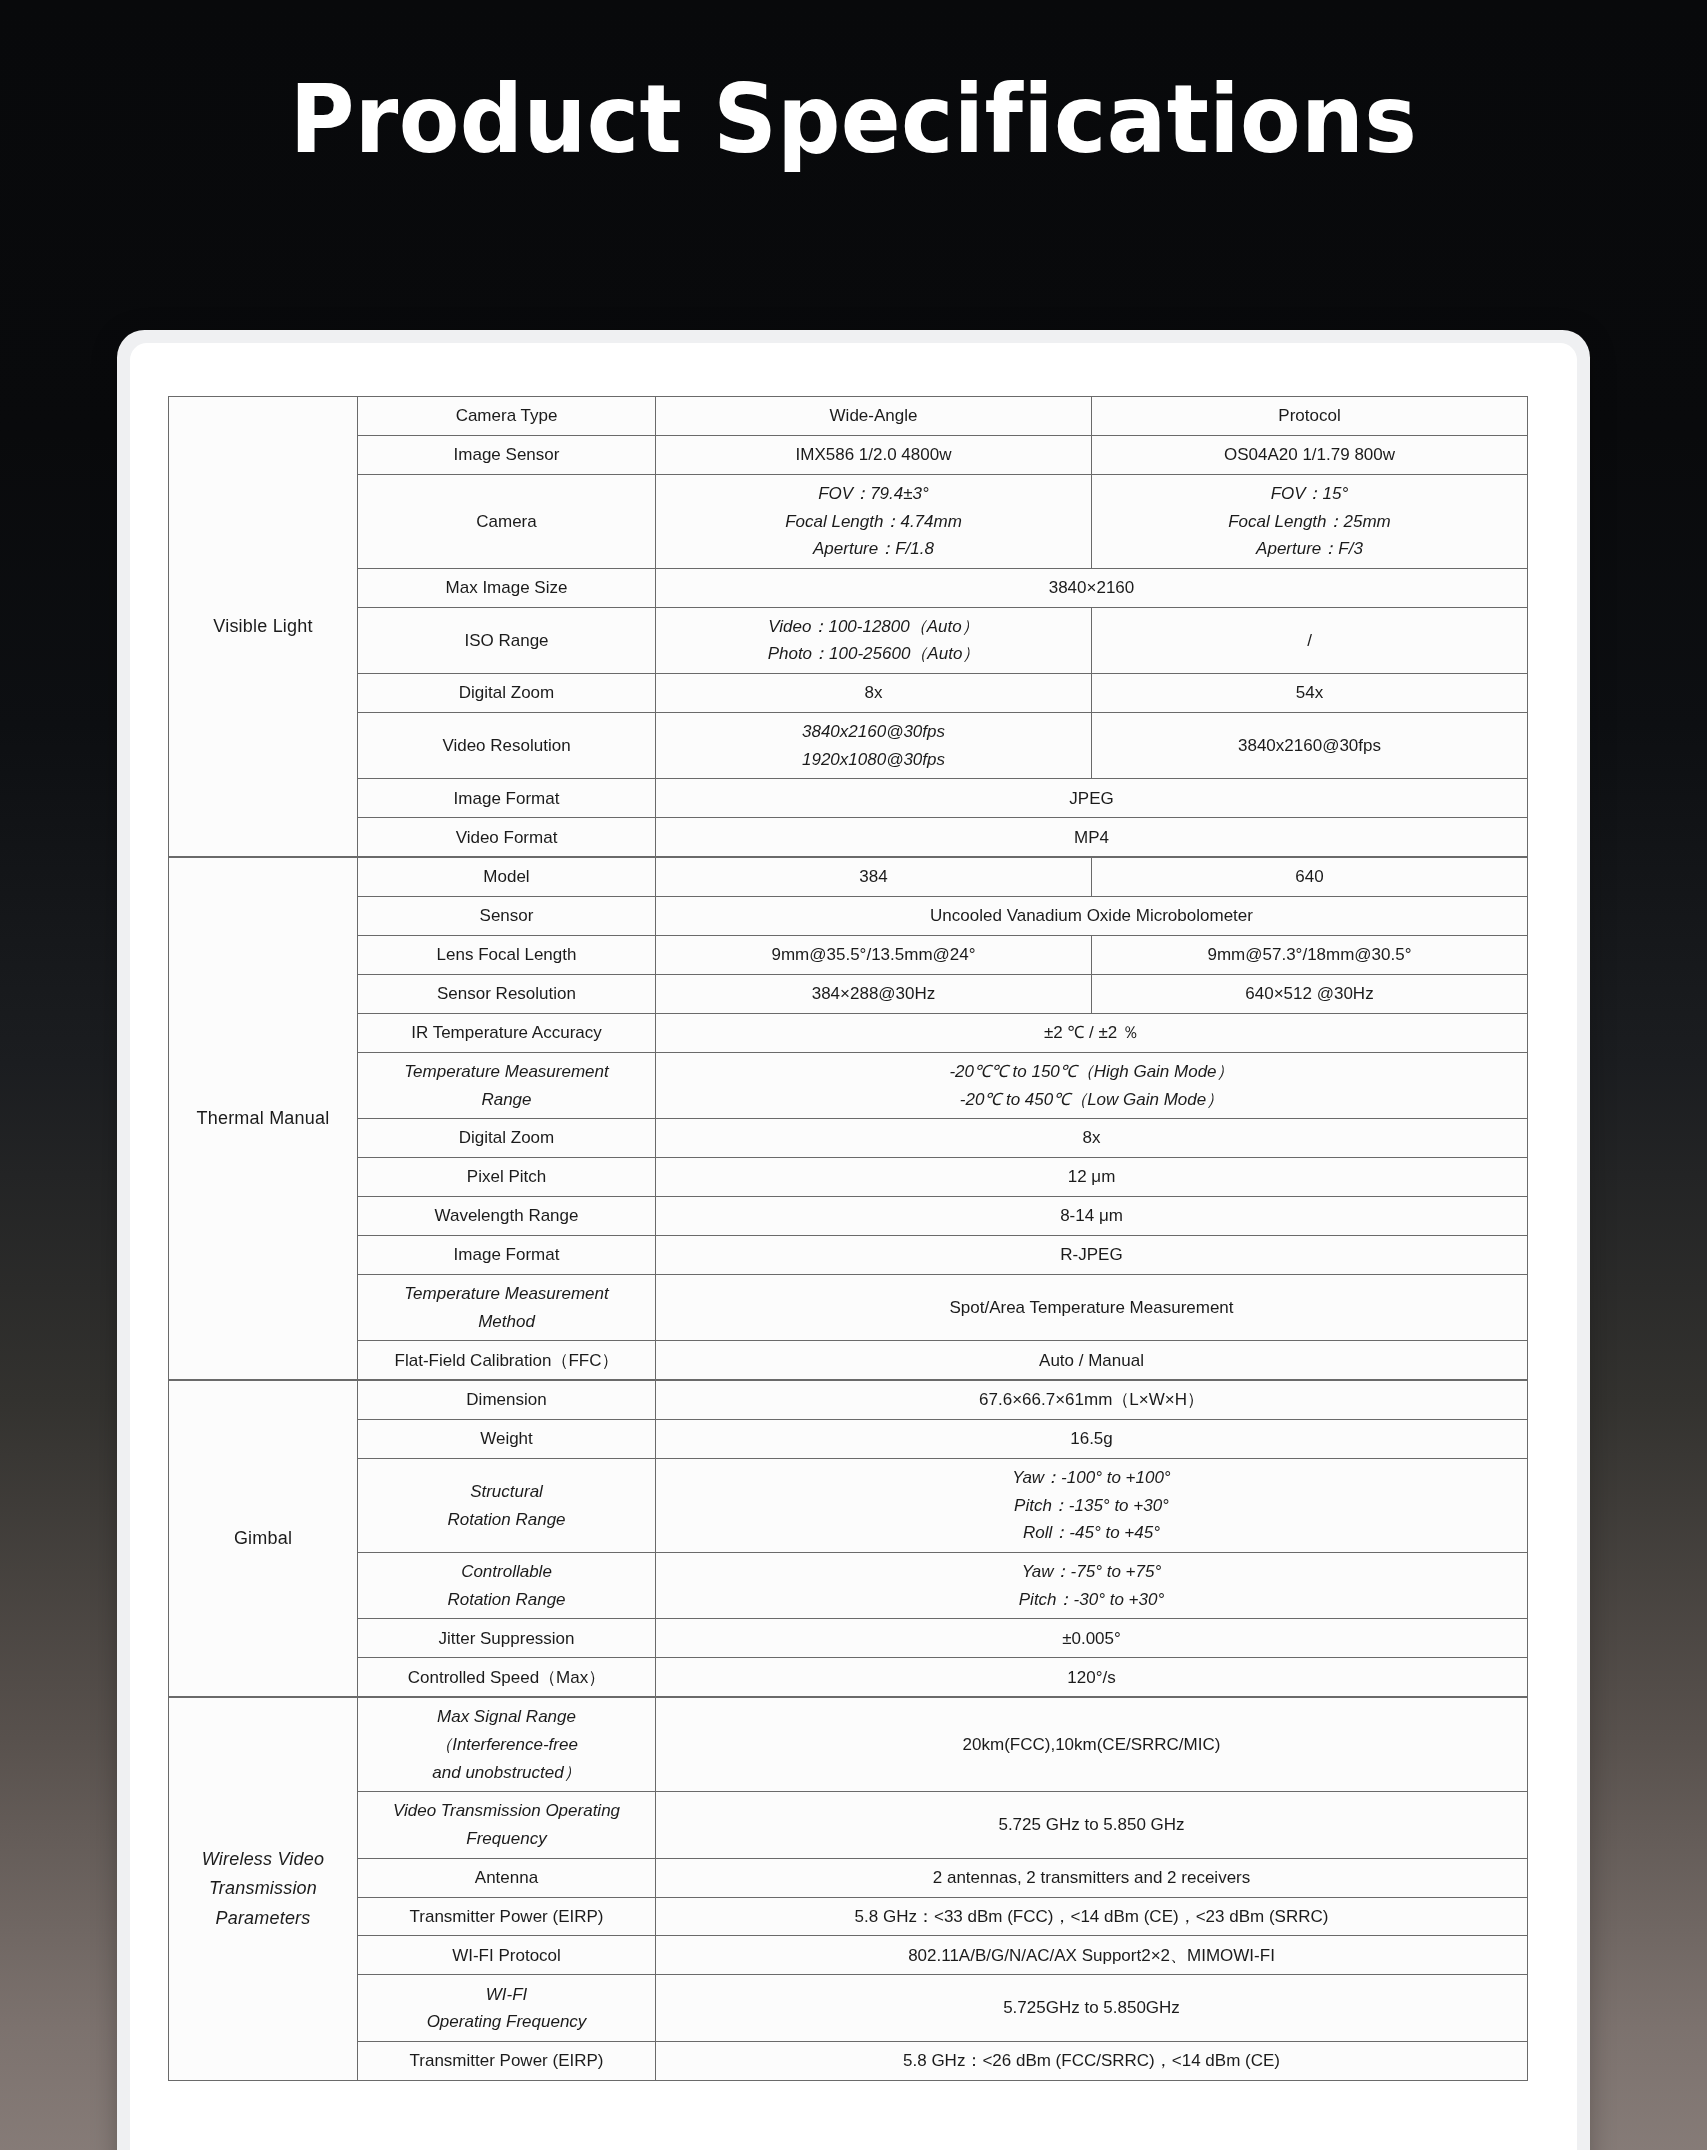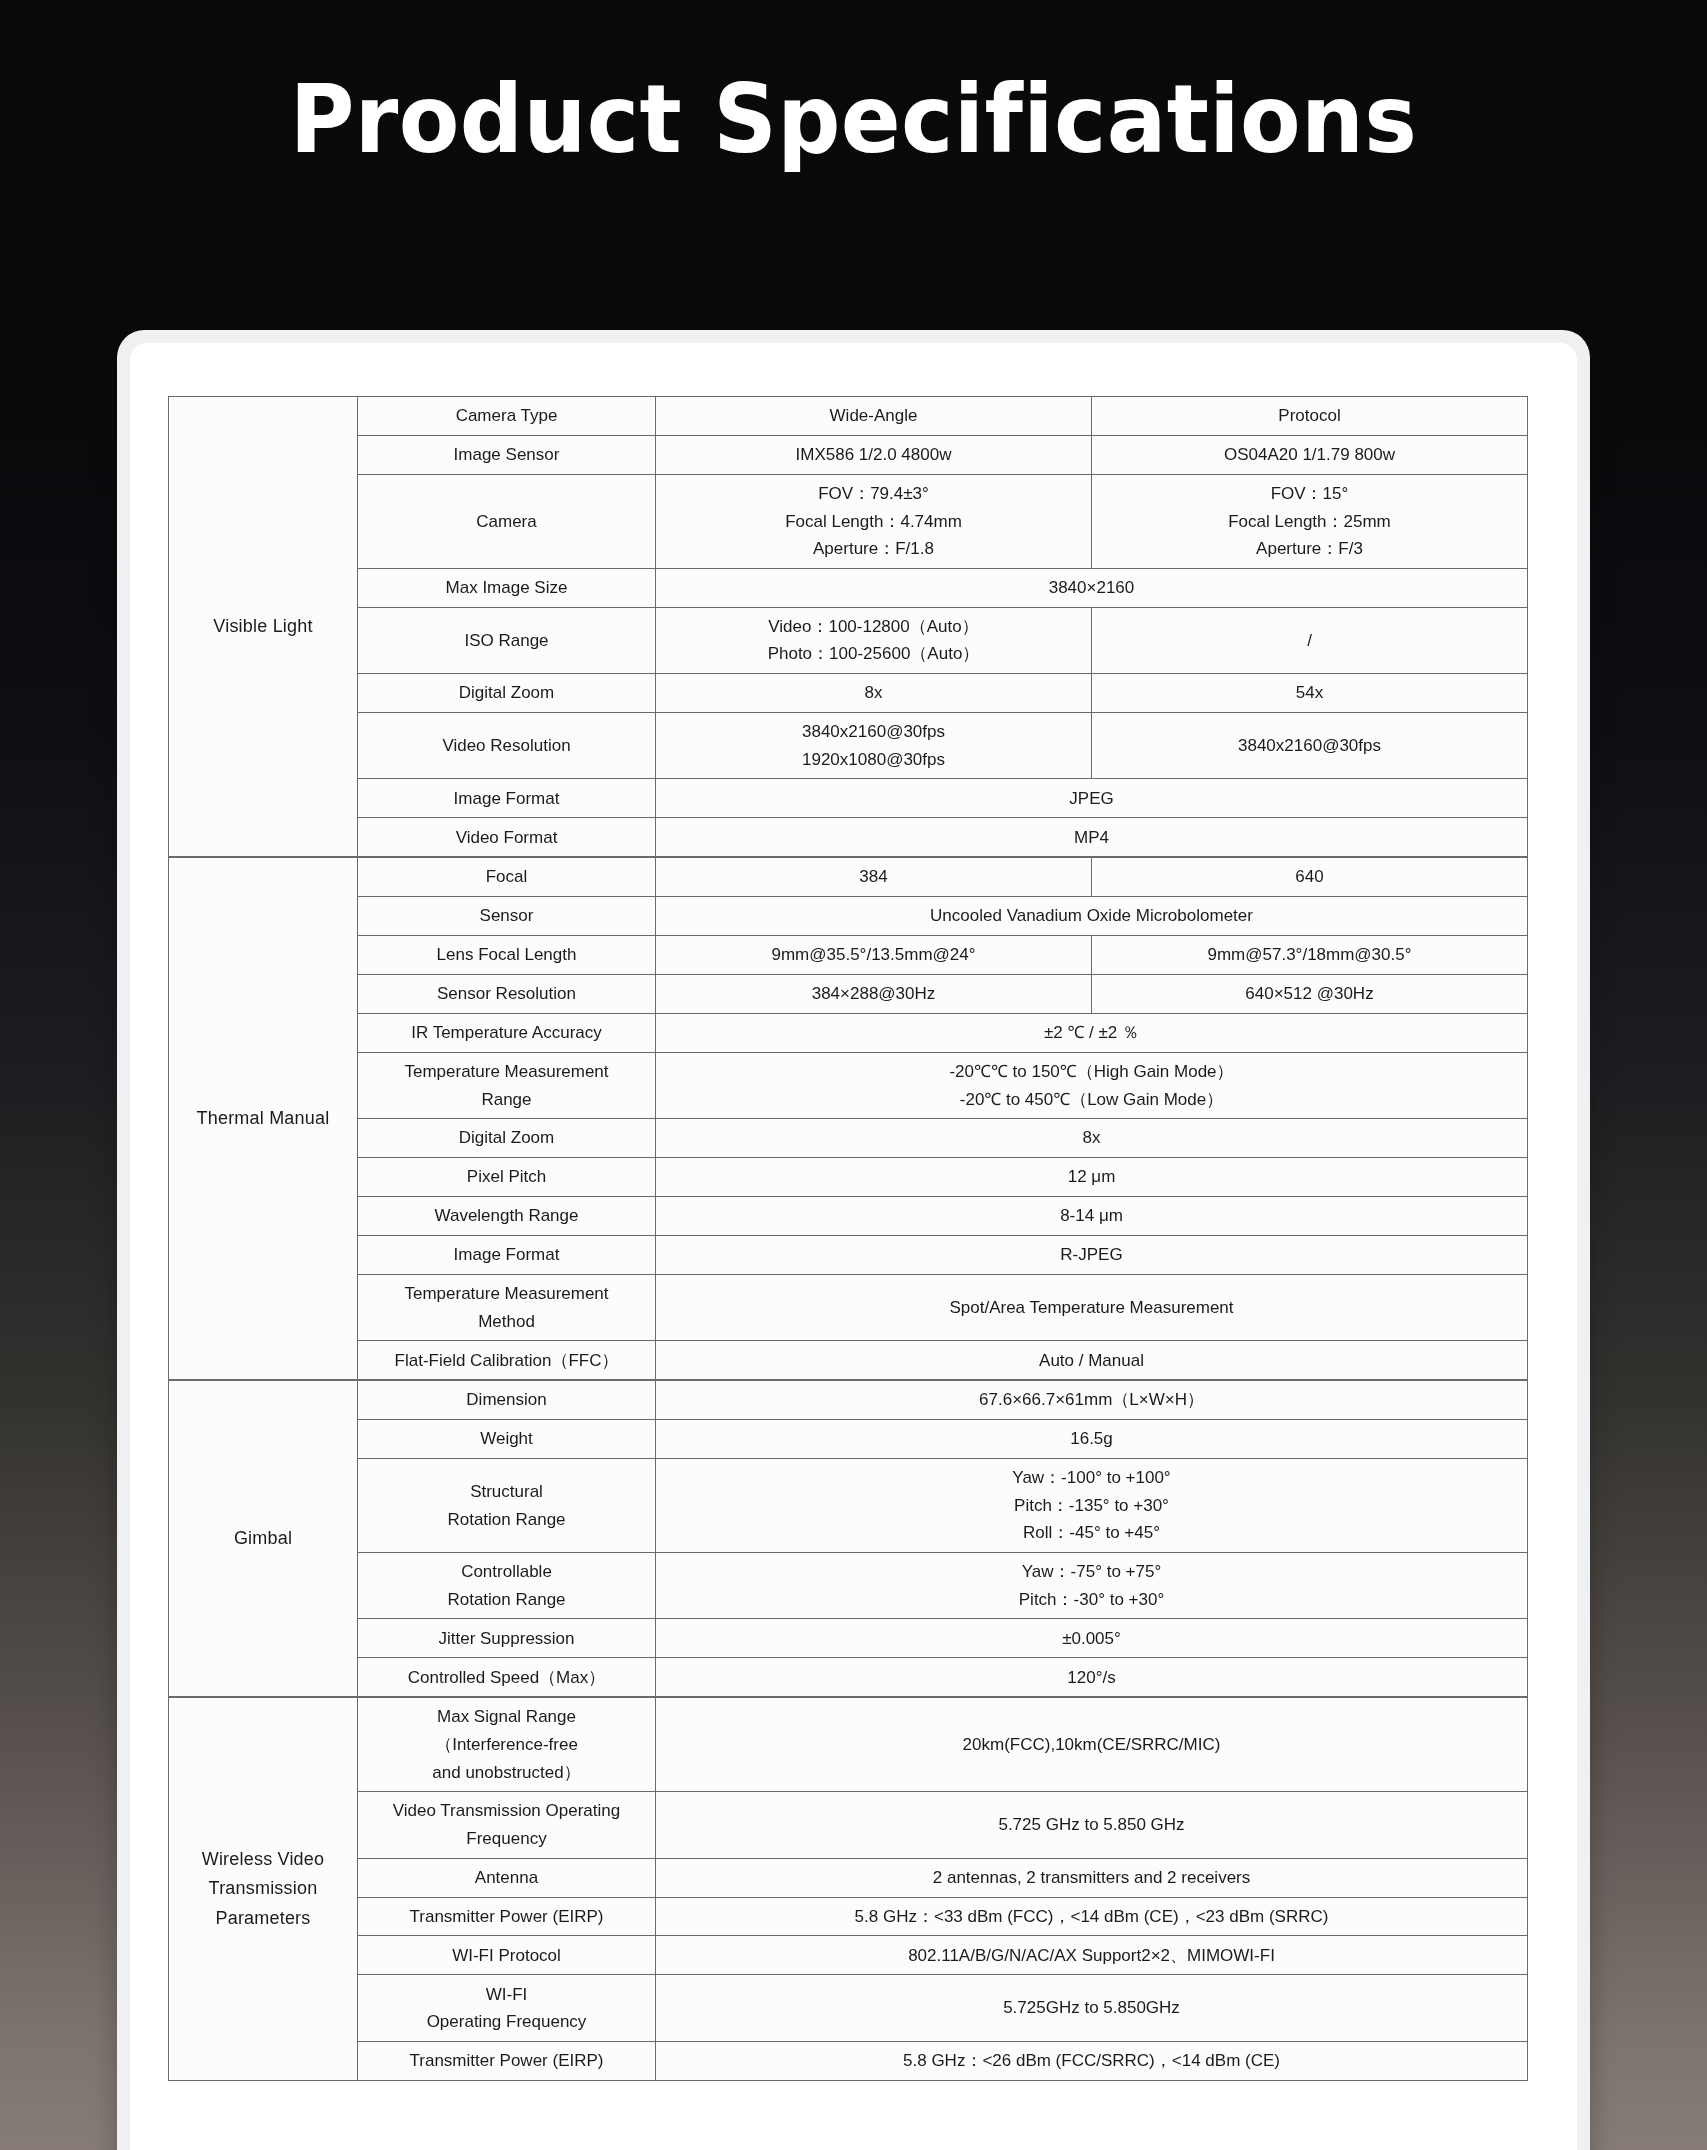"FOV：79.4±3°" .multi { font-style: none -> italic }
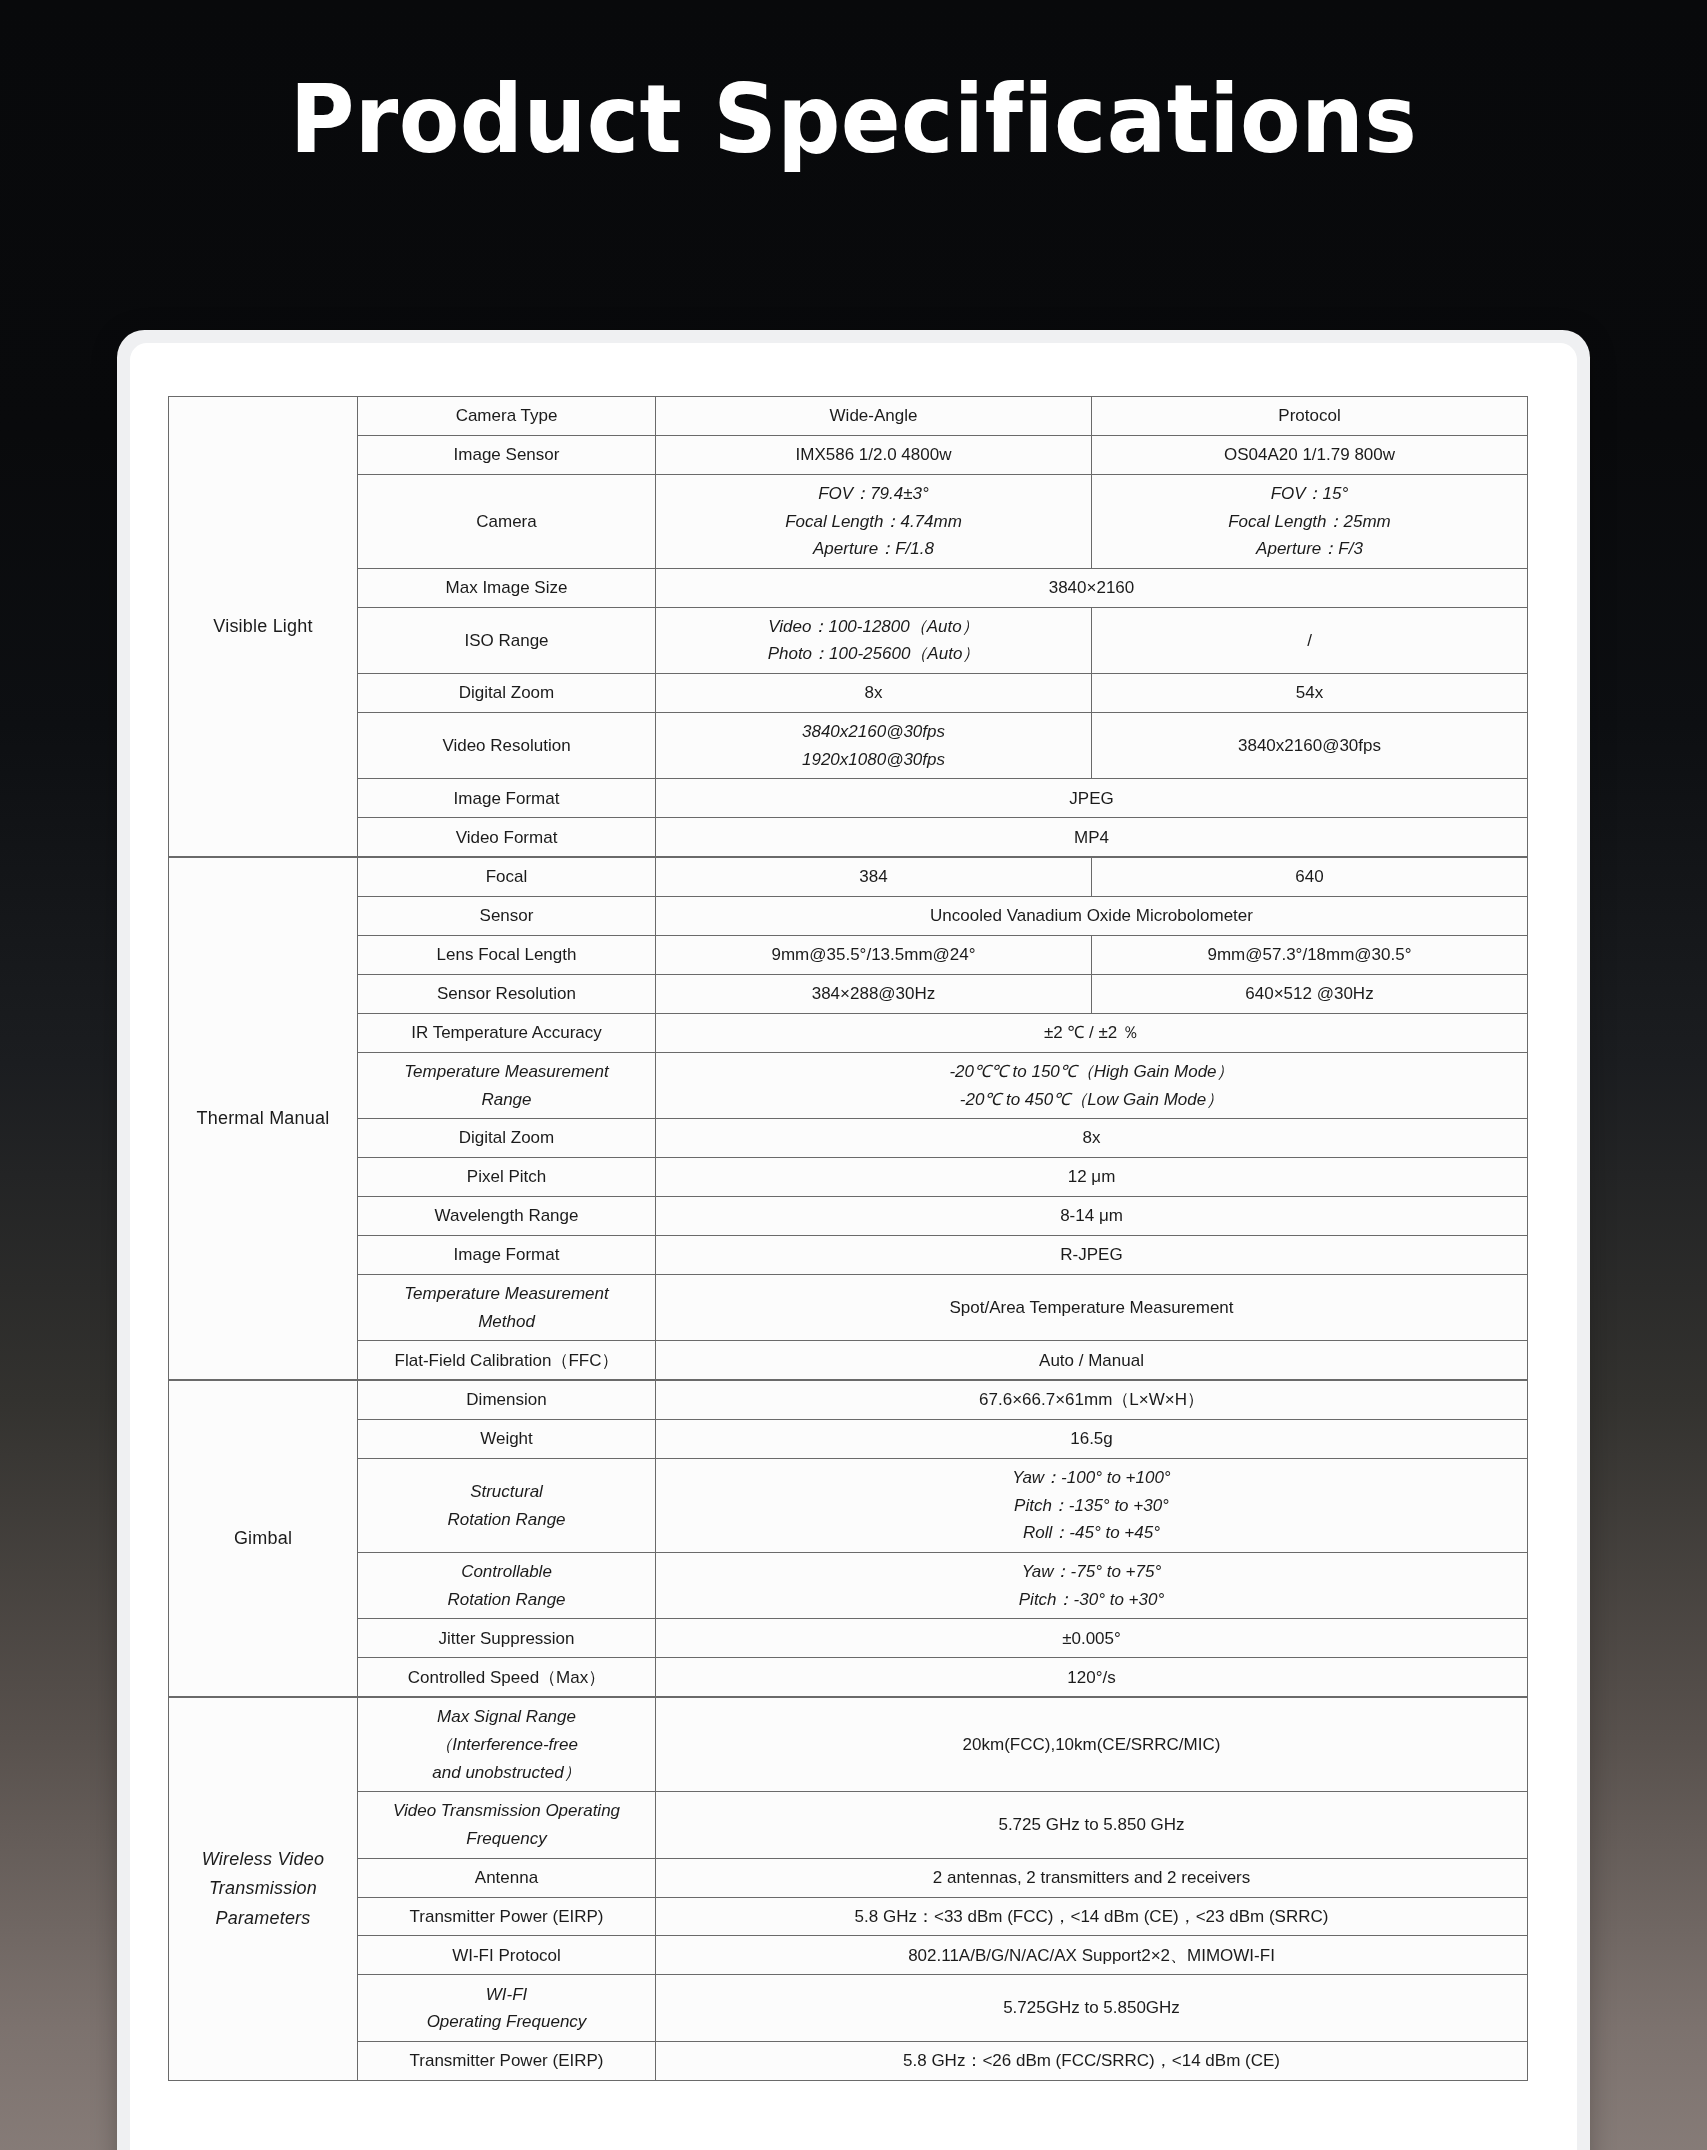"Focal" td.param { text: Focal -> Model }
